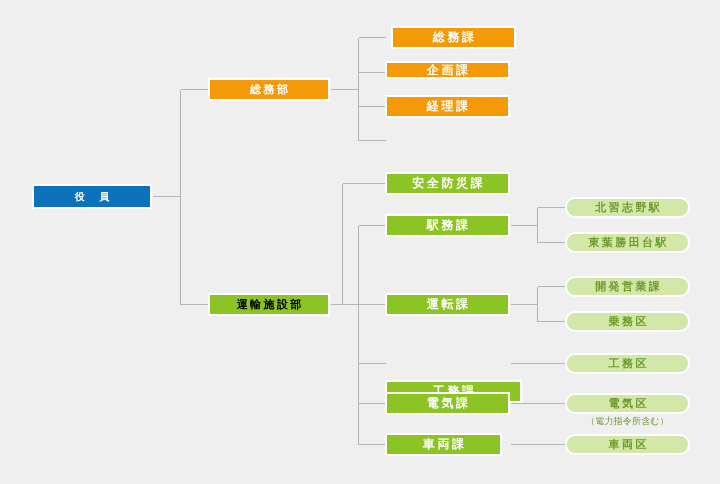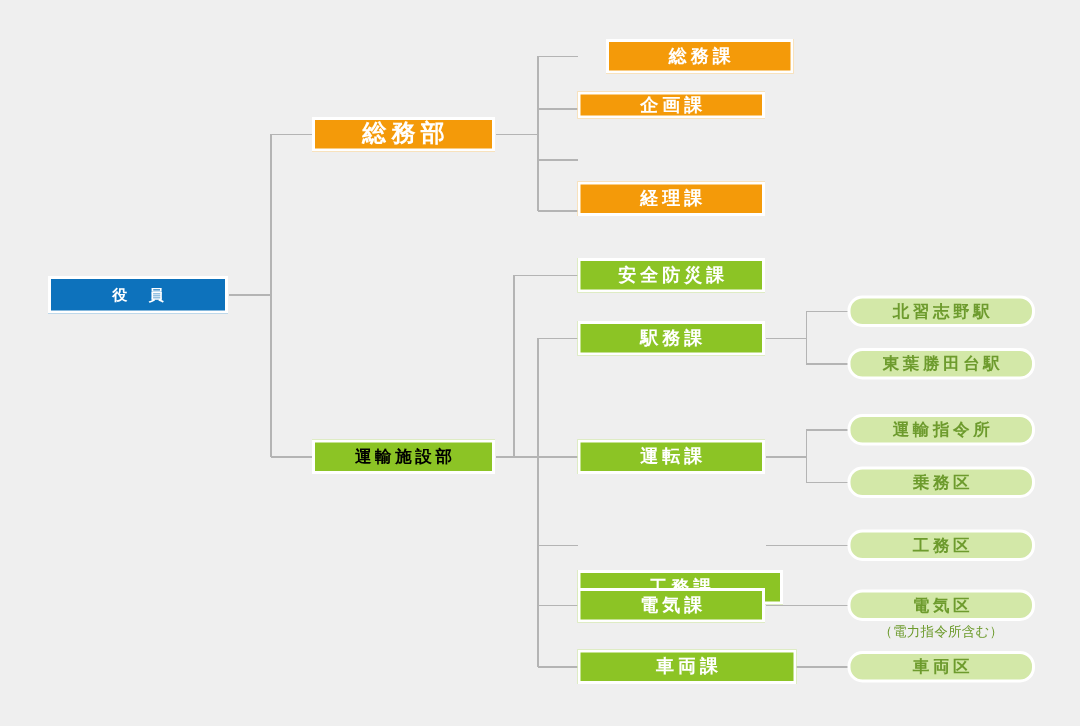"総務課" div.node { left: 404px -> 391px }
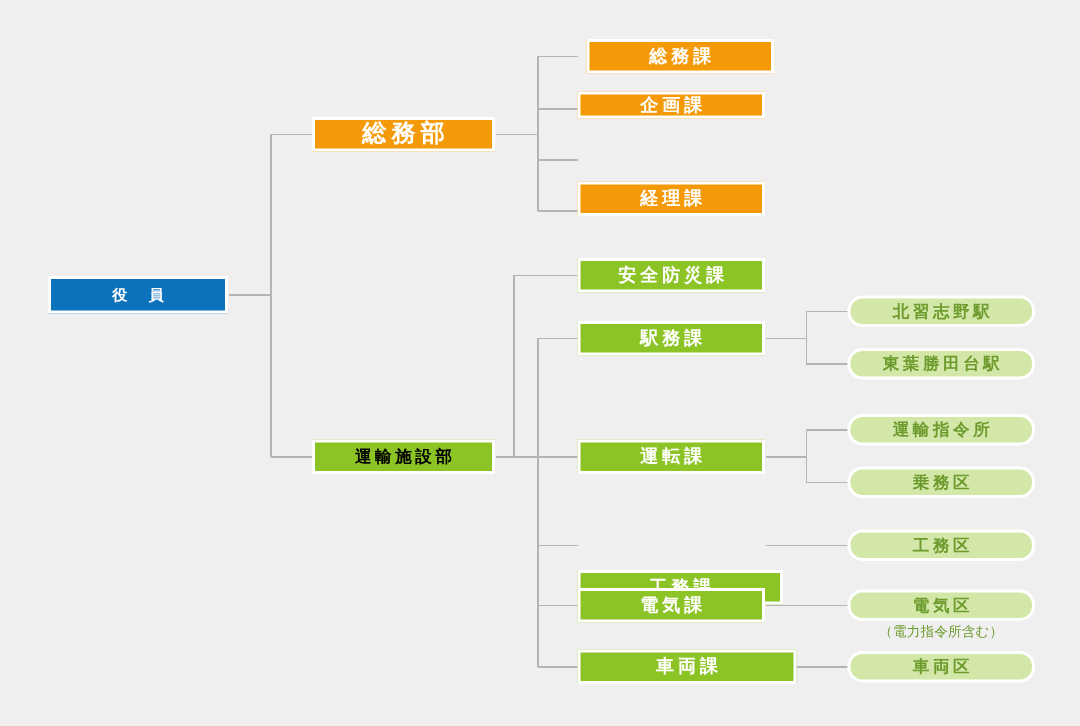"総務部" .node.dept-orange { font-size: 16px -> 11px }
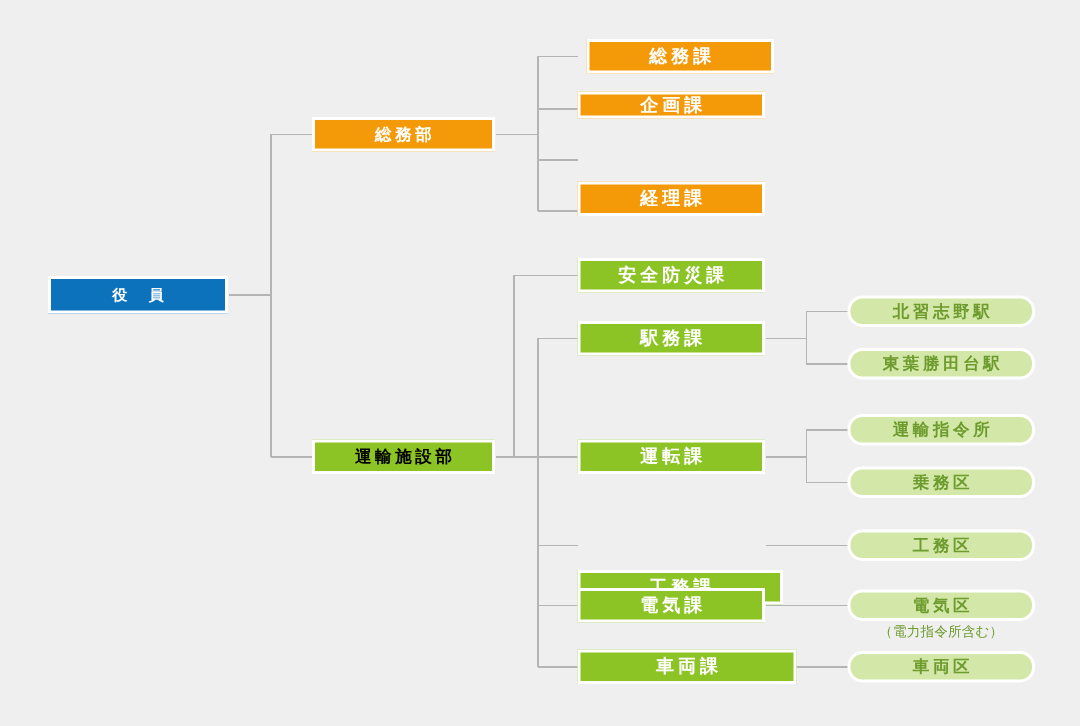"経理課" div.node { margin-top: 26px -> none }
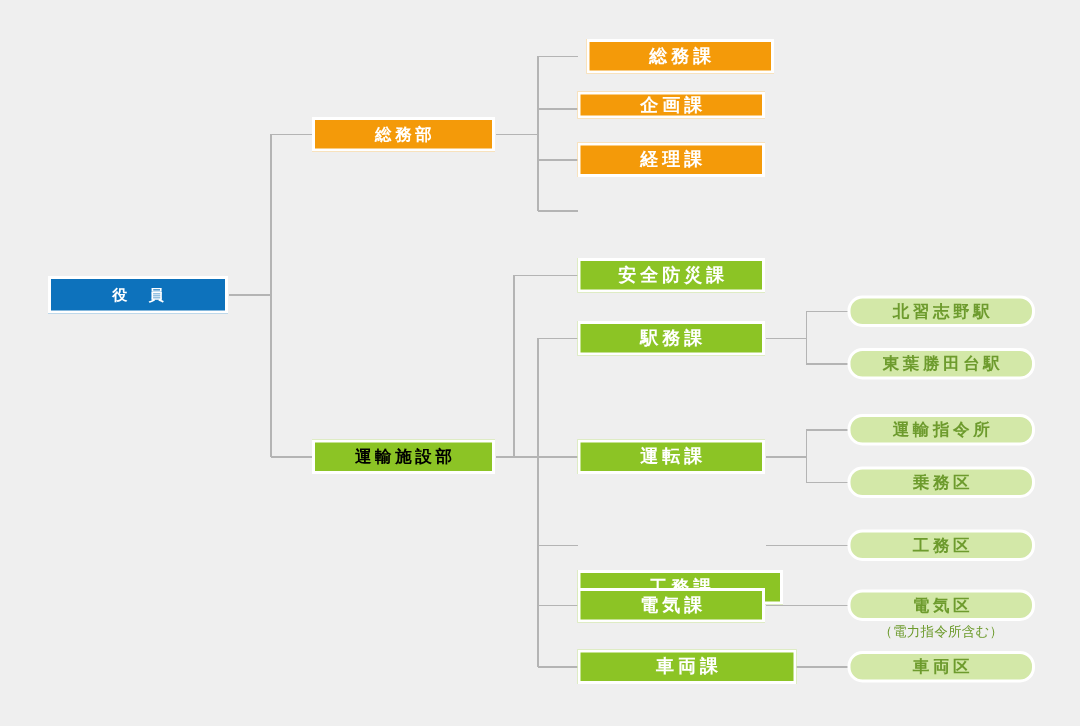"運輸指令所" div.node { text: 運輸指令所 -> 開発営業課 }
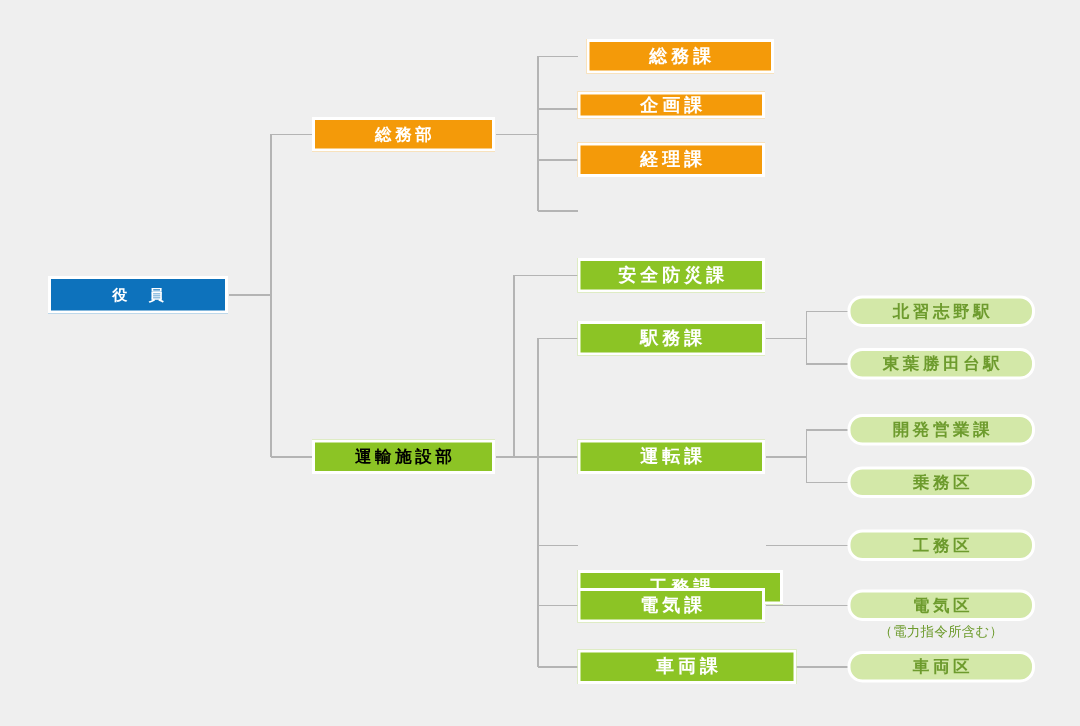"車両課" div.node { width: 146px -> 117px }
